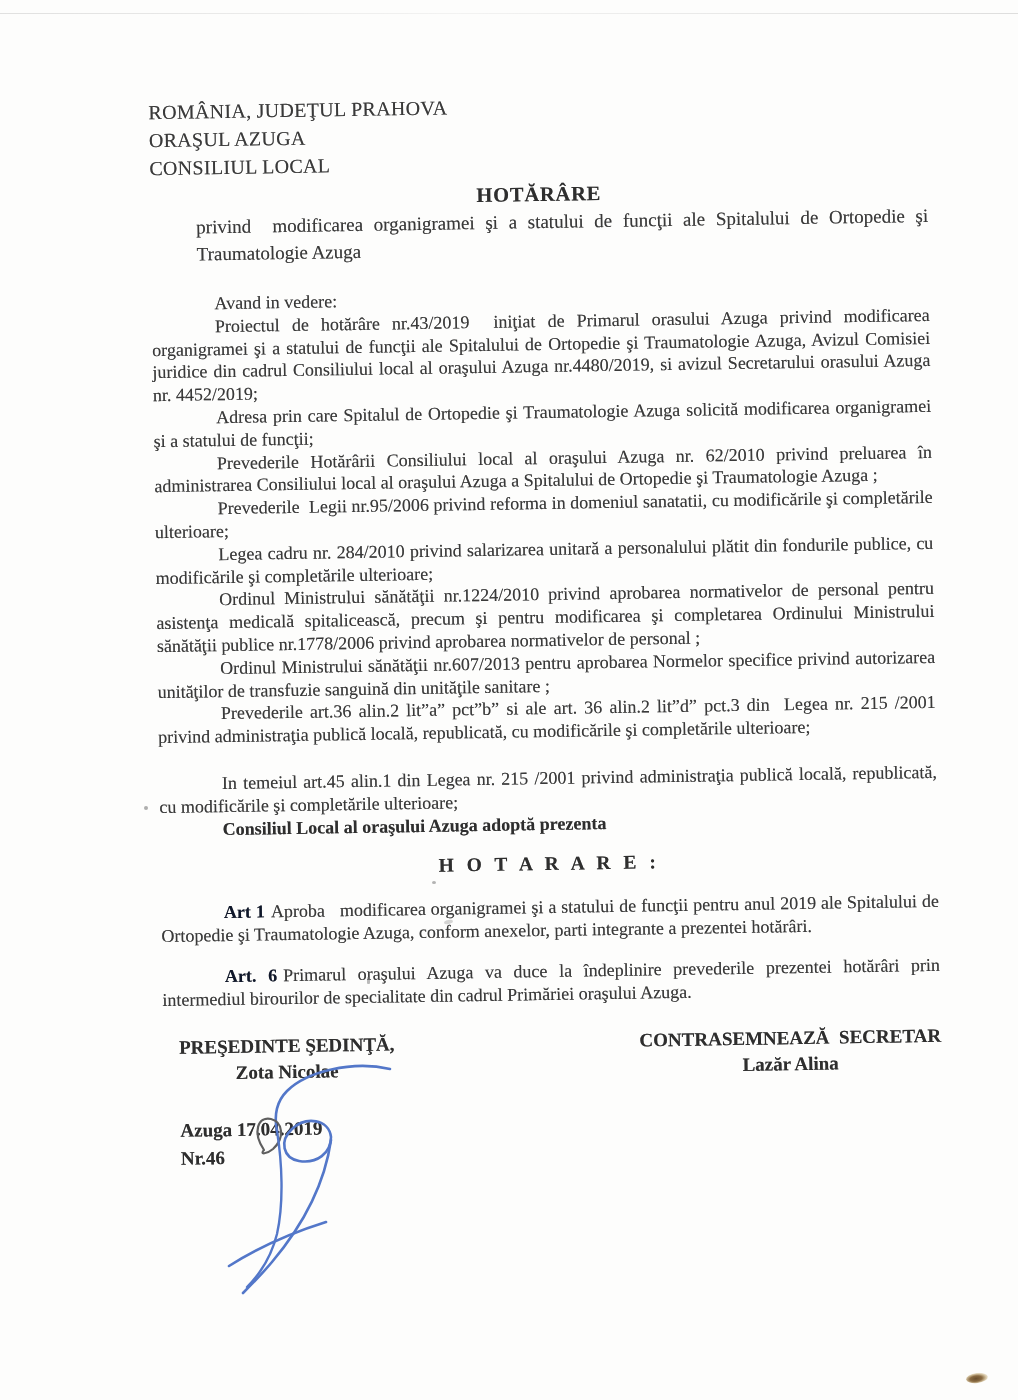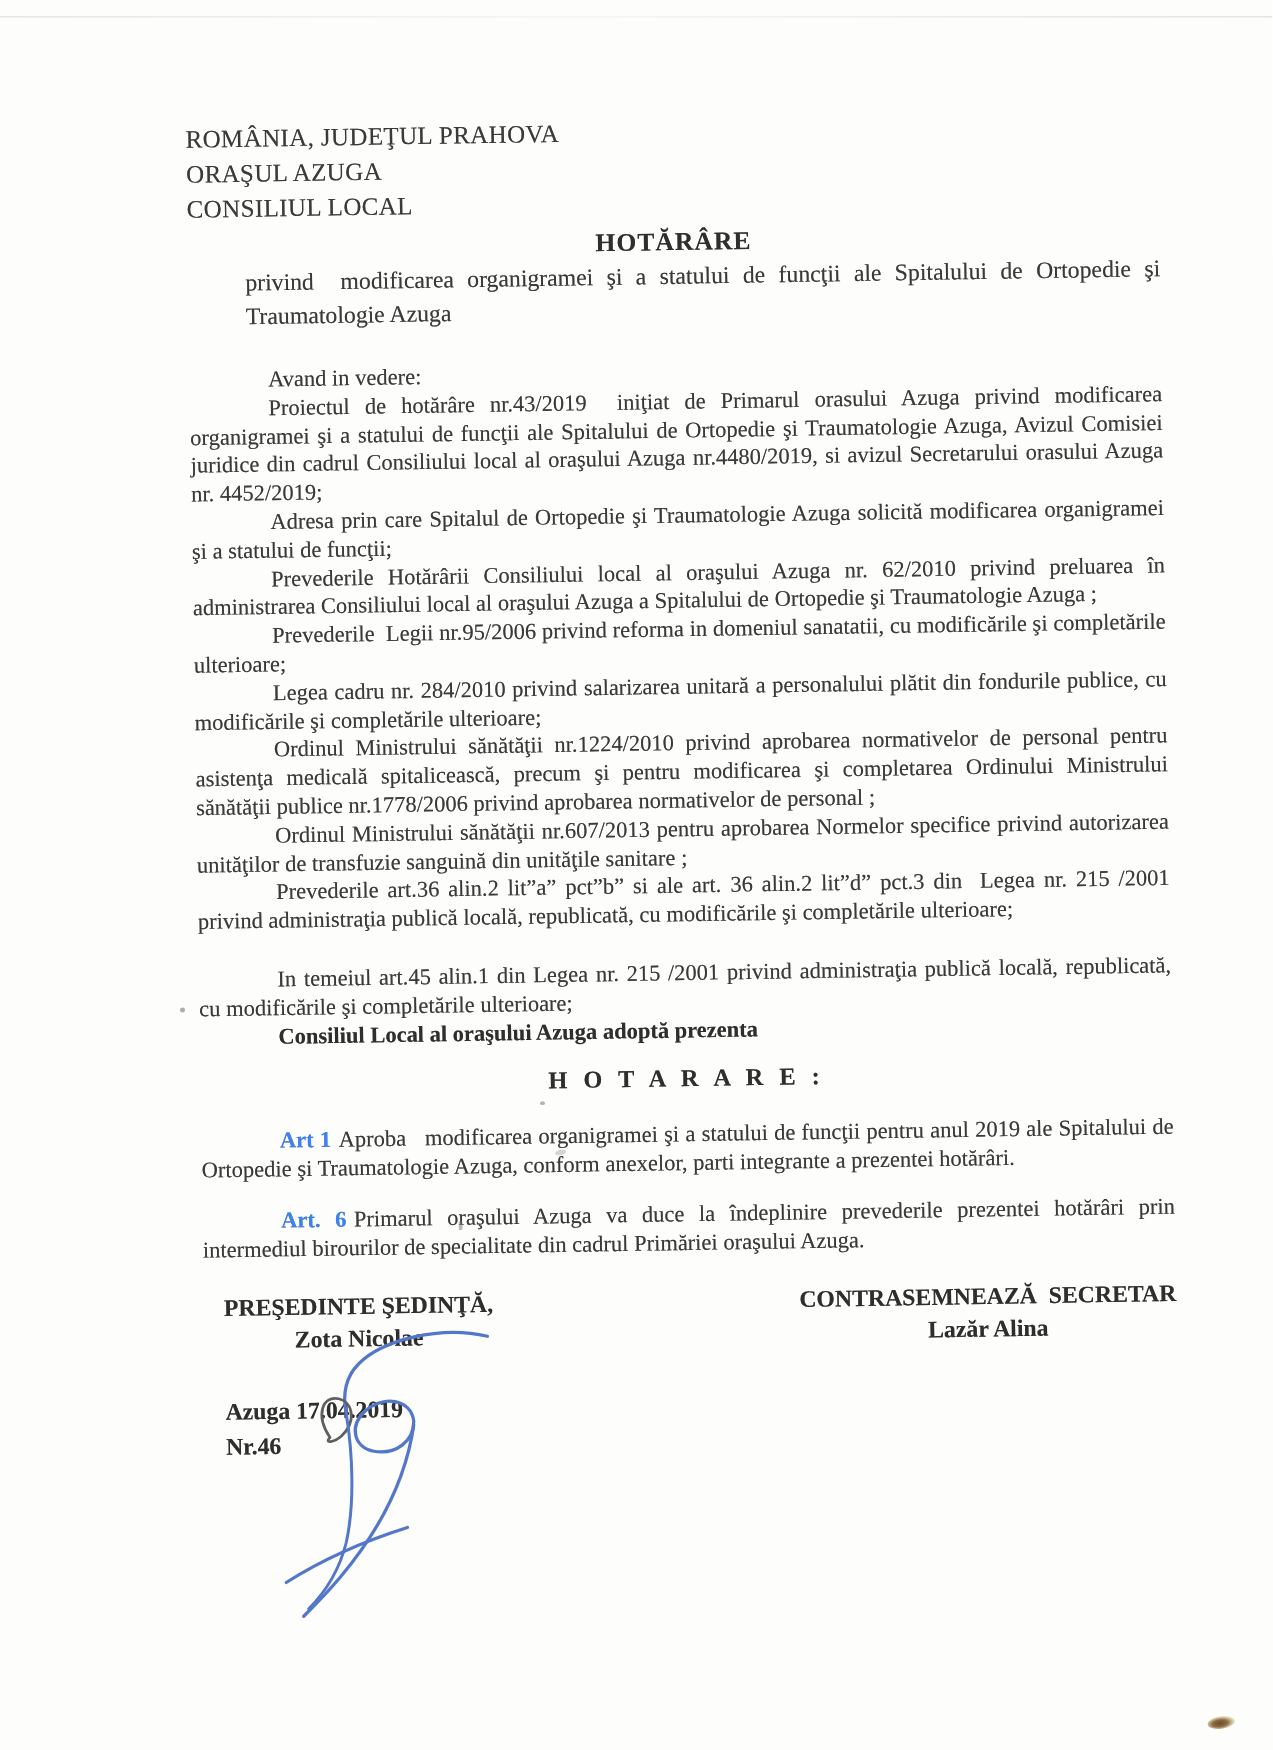"Art 1" .art-label { color: #3b82f6 -> #0f172a }
